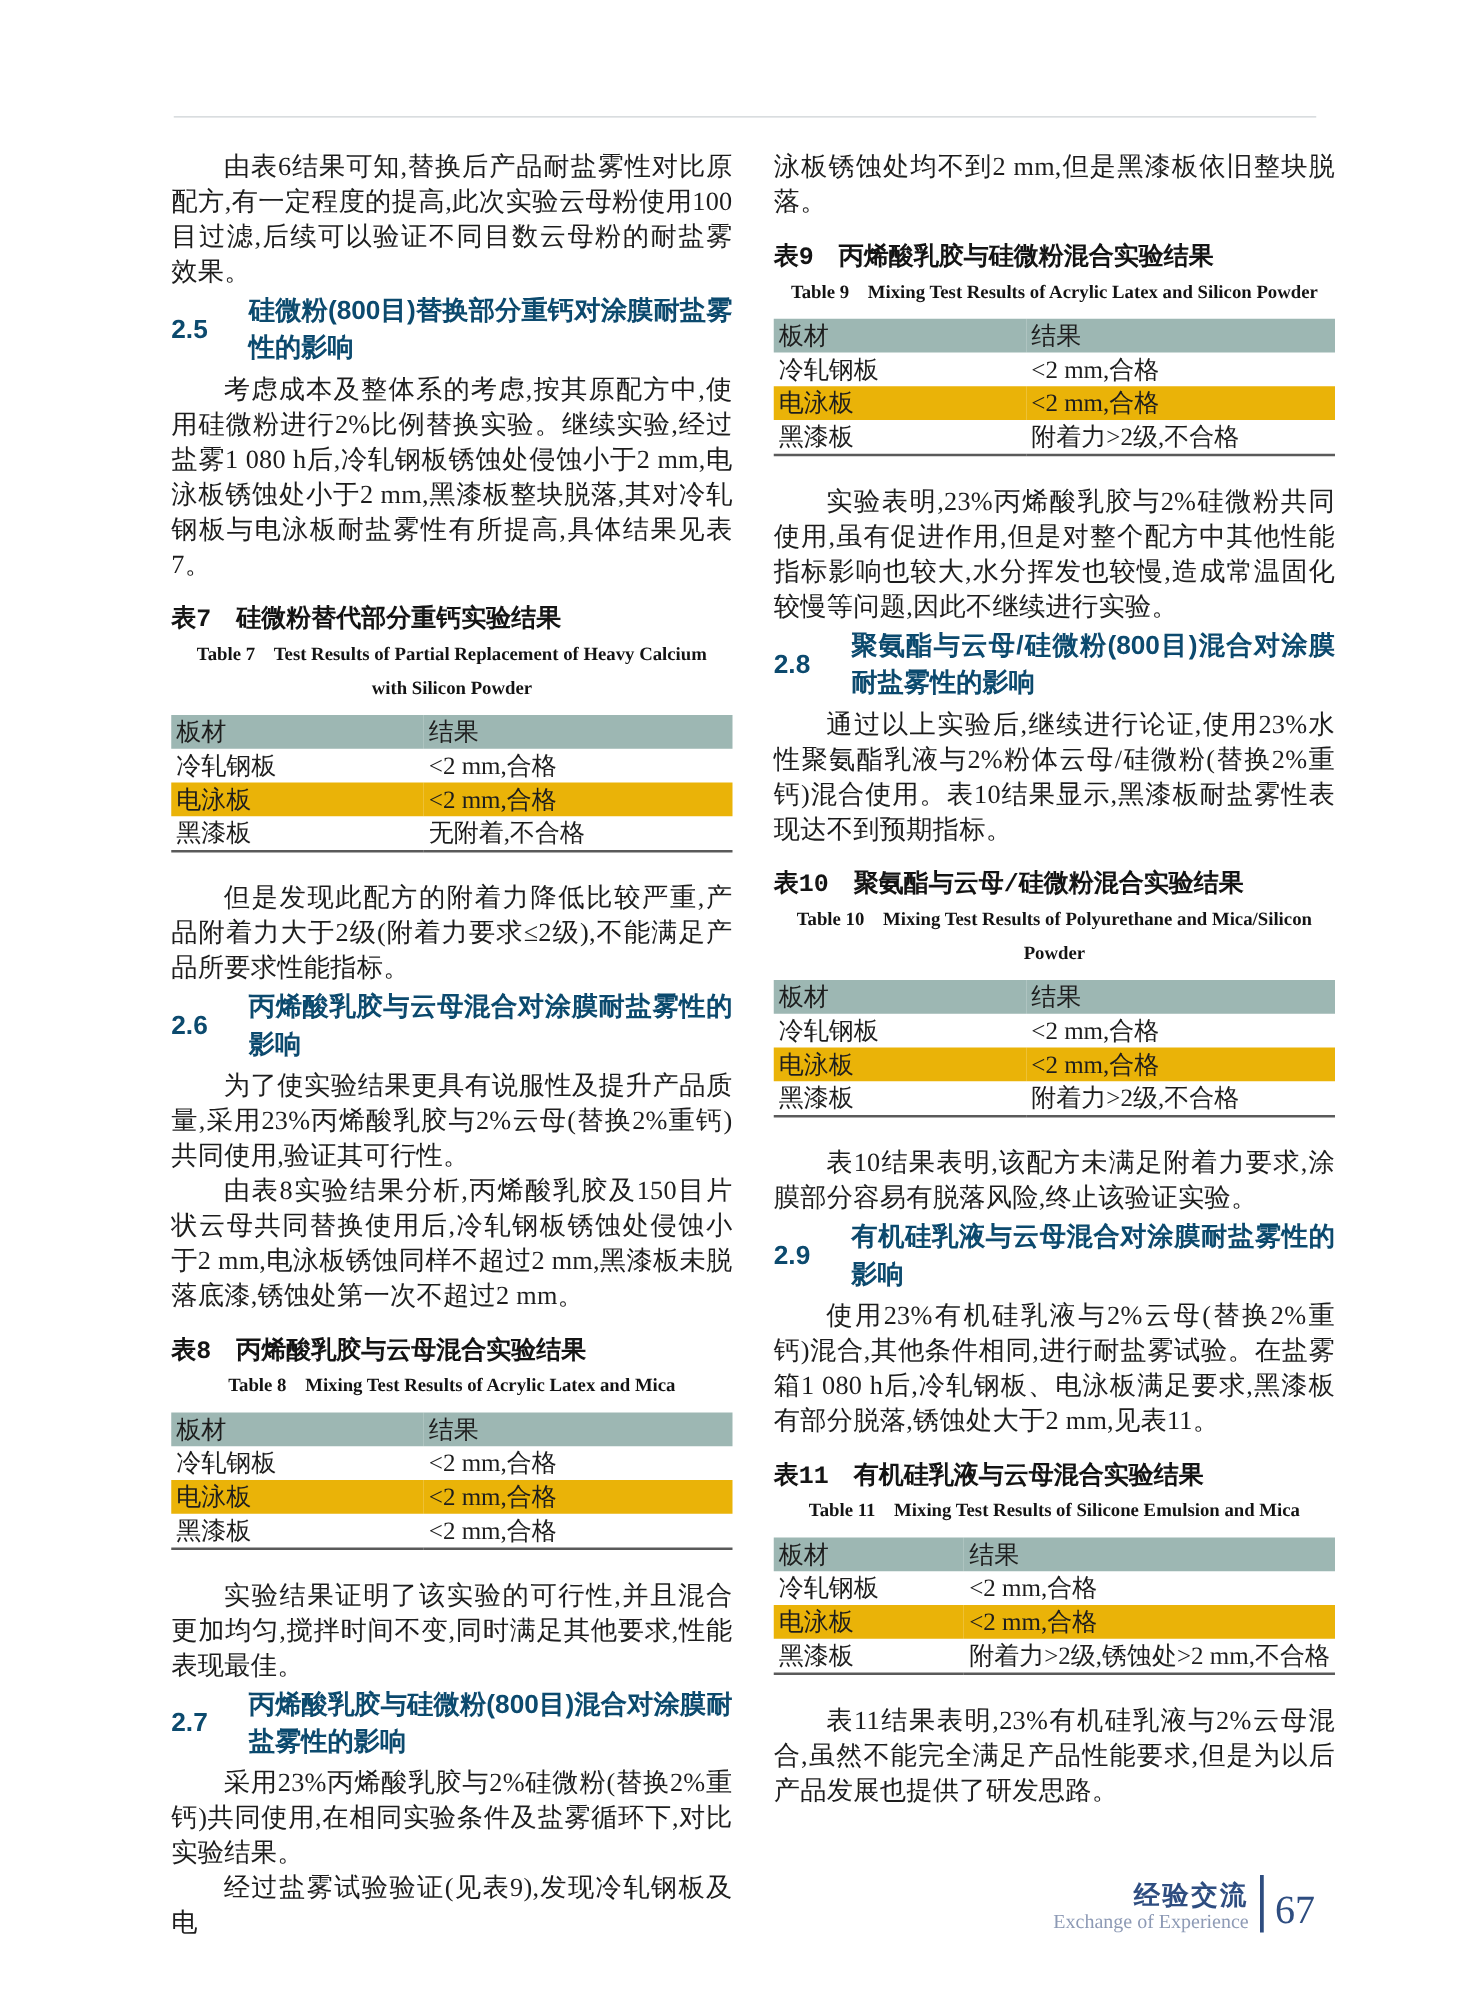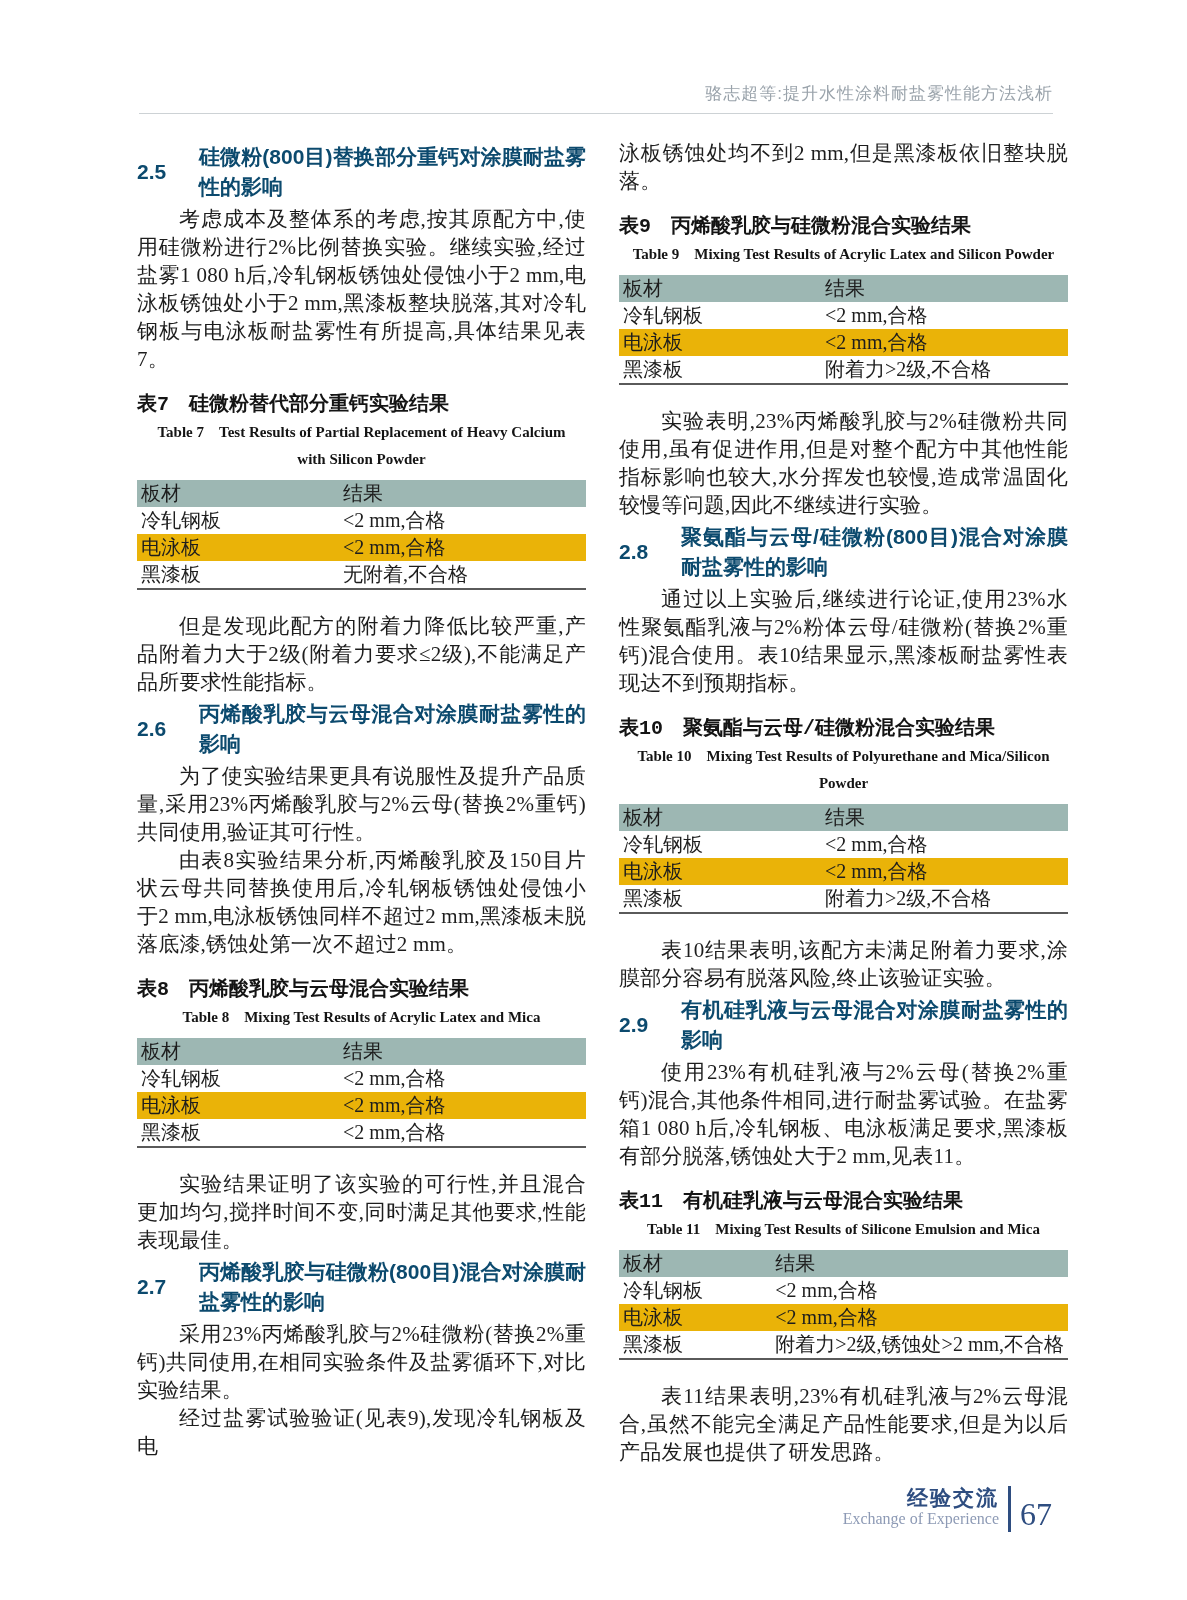"骆志超等:提升水性涂料耐盐雾性能方法浅析" div.running-title { html: <div>骆志超等:提升水性涂料耐盐雾性能方法浅析</div> -> none }
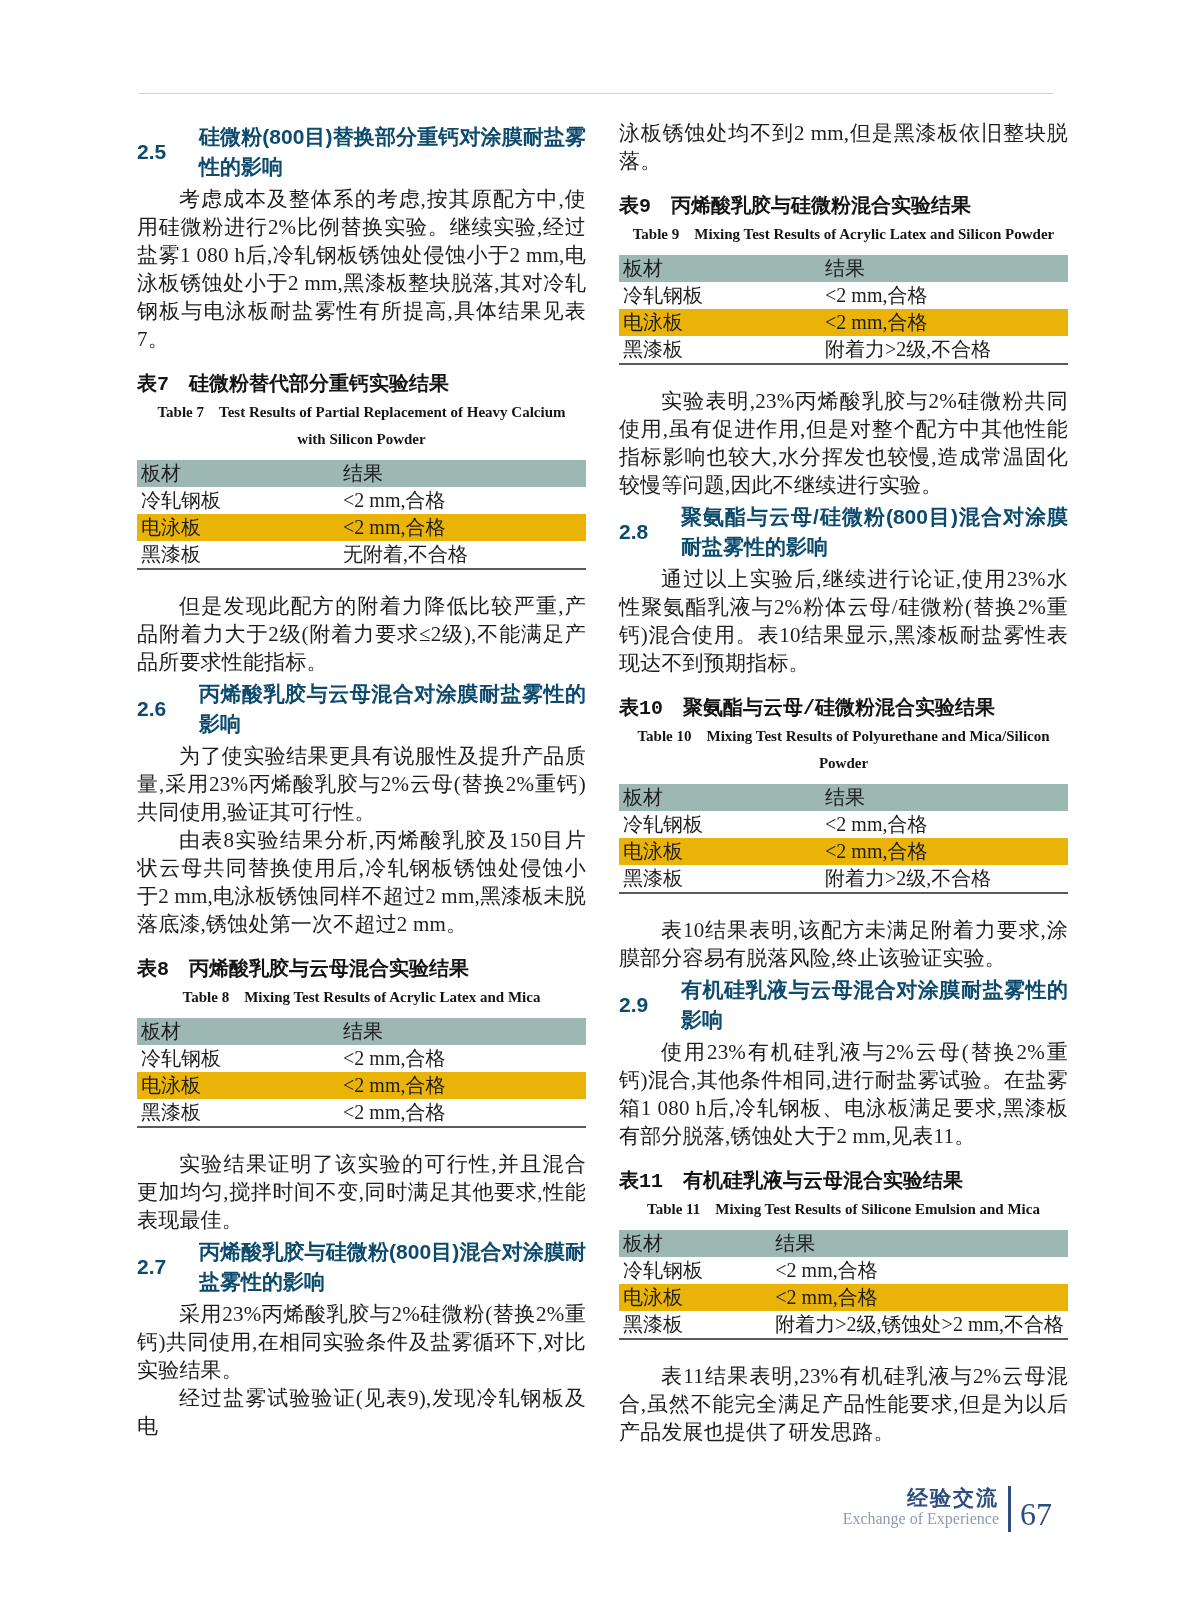"由表6结果可知,替换后产品耐盐雾性对比原配方,有一定程度的提高,此次实验云母粉使" p.body-text { html: none -> <p>由表6结果可知,替换后产品耐盐雾性对比原配方,有一定程度的提高,此次实验云母粉使用100目过滤,后续可以验证不同目数云母粉的耐盐雾效果。</p> }
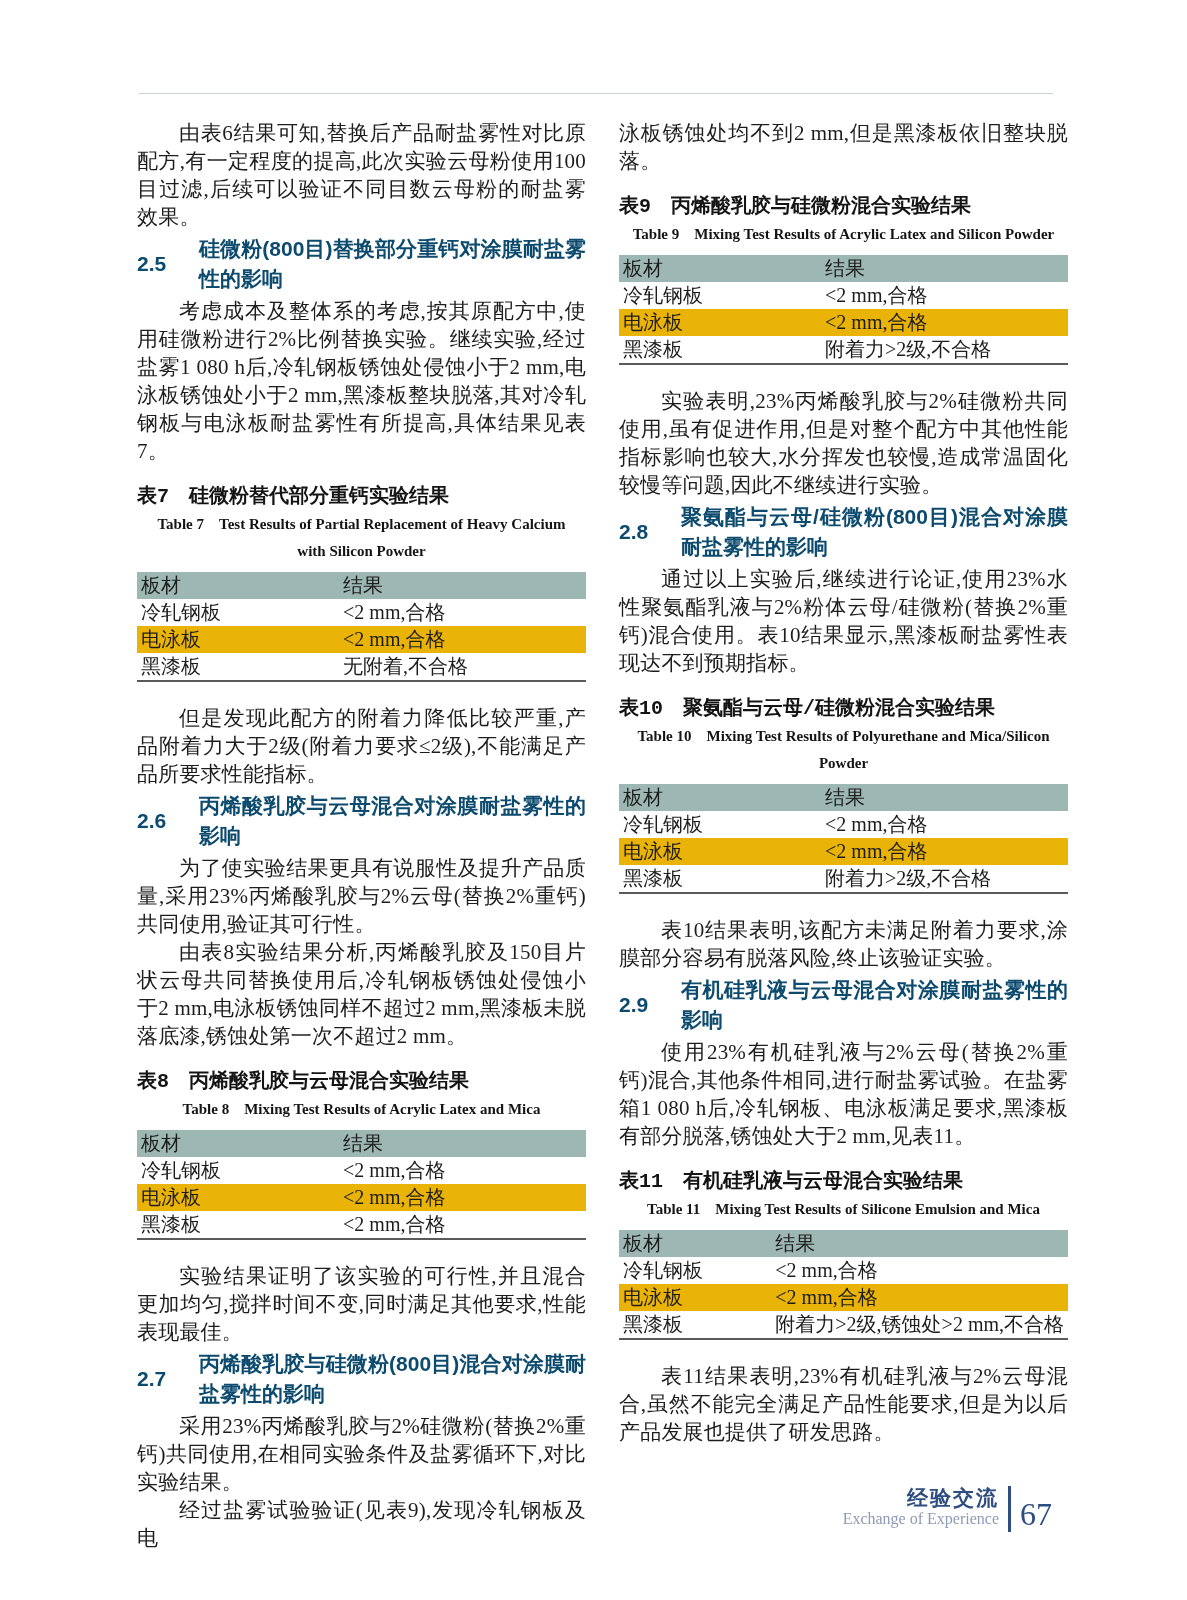"经验交流" .page-footer { align-items: flex-start -> flex-end; bottom: 67px -> 54px }
